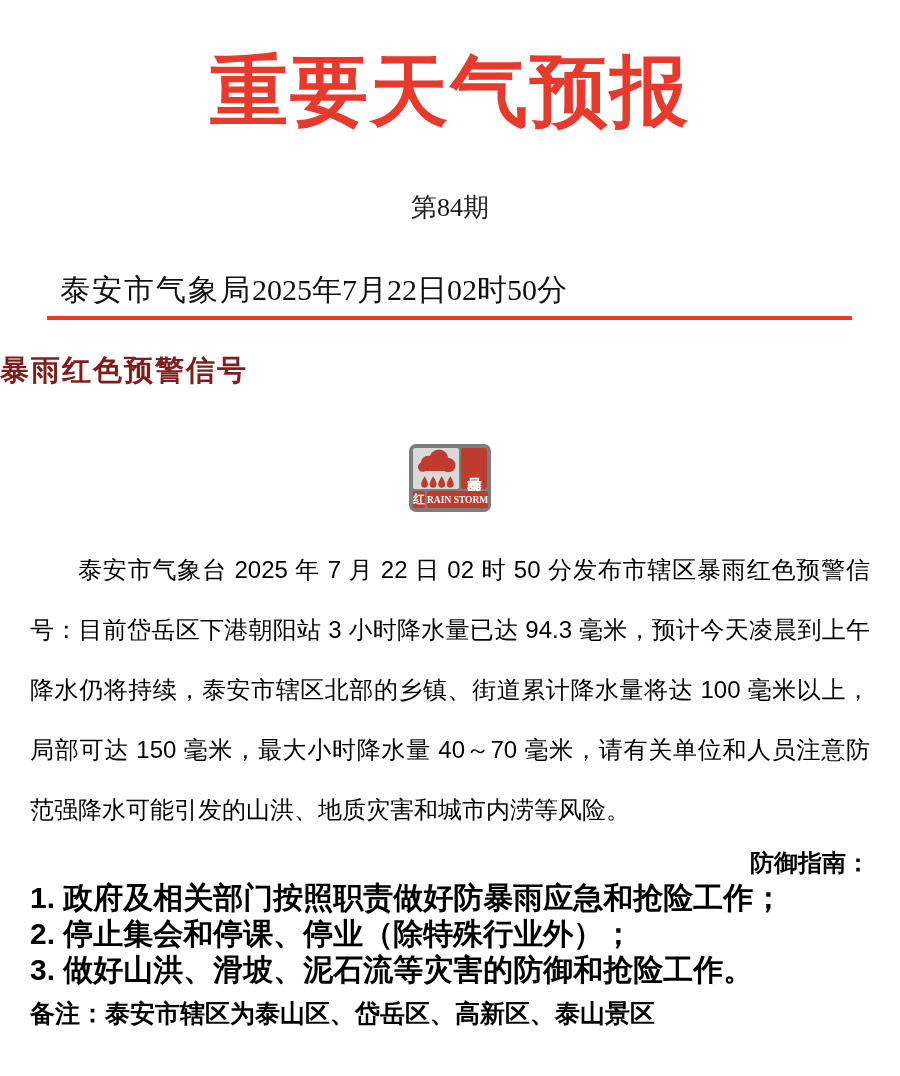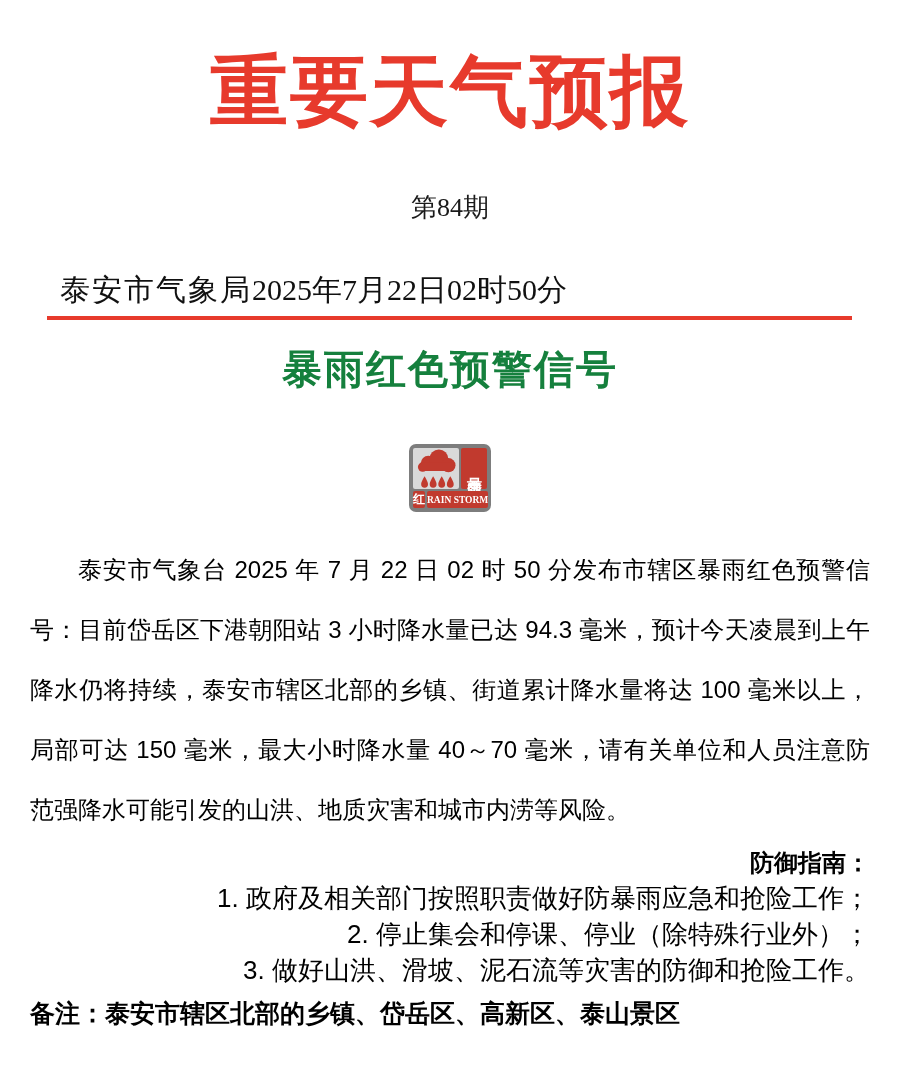"暴雨红色预警信号" .signal-title { color: #15803d -> #7f1d1d; font-size: 40px -> 29px; text-align: center -> left }
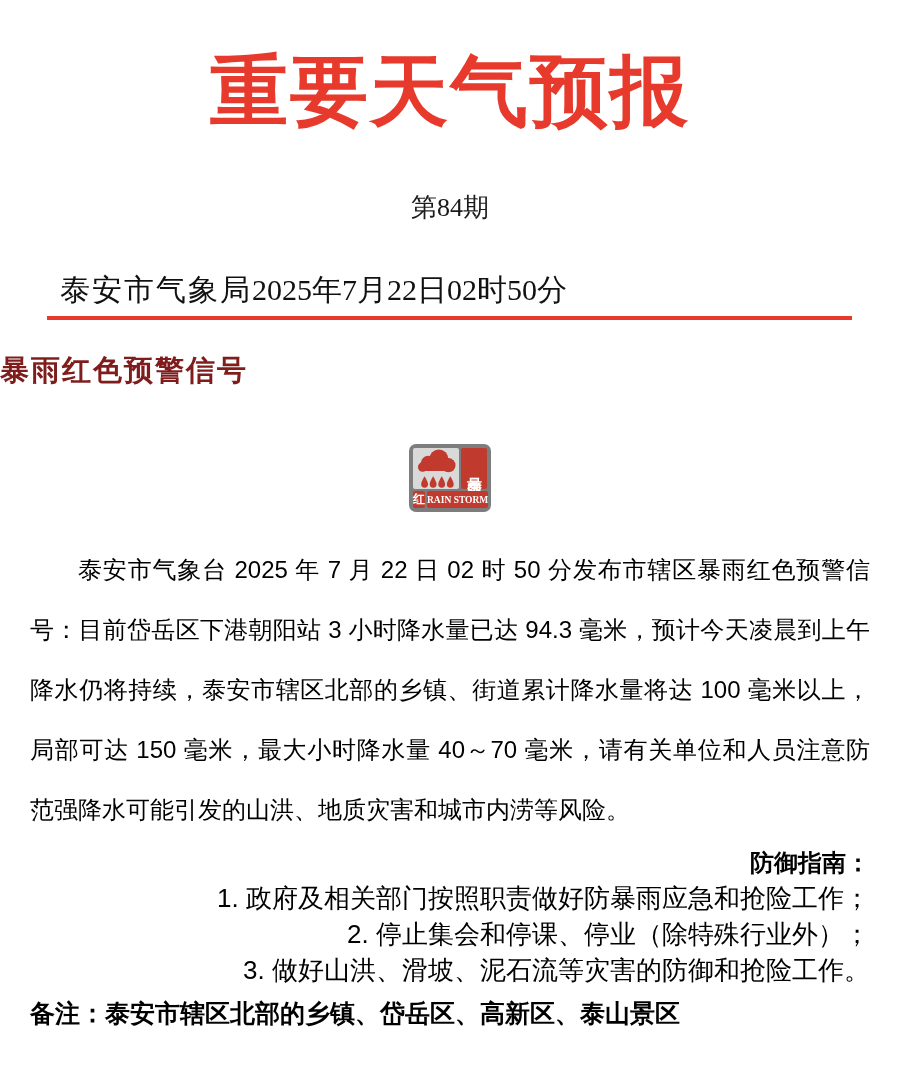"1. 政府及相关部门按照职责做好防暴雨应急和抢险工作；" .guide-item { font-size: 26px -> 30px; font-weight: 400 -> 700; text-align: right -> none }
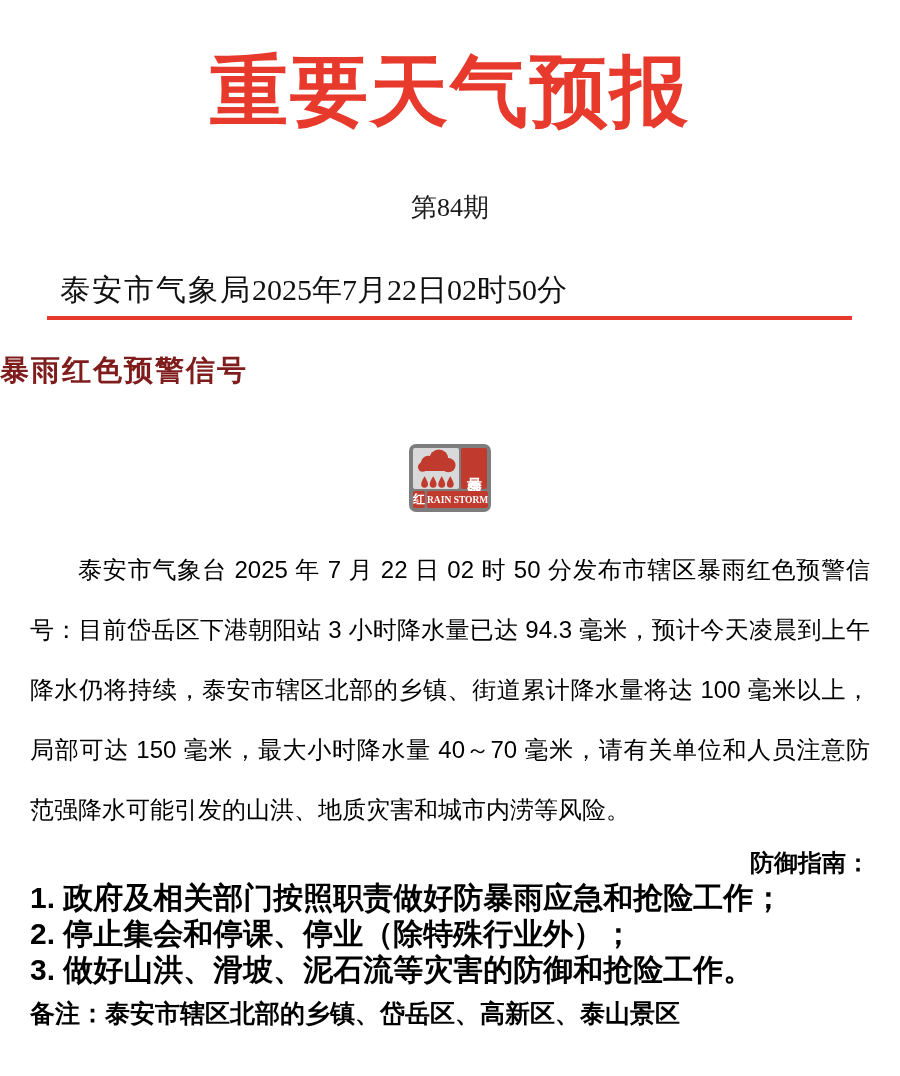"备注：泰安市辖区北部的乡镇、岱岳区、高新区、泰山景区" div.note { text: 北部的乡镇 -> 为泰山区 }
